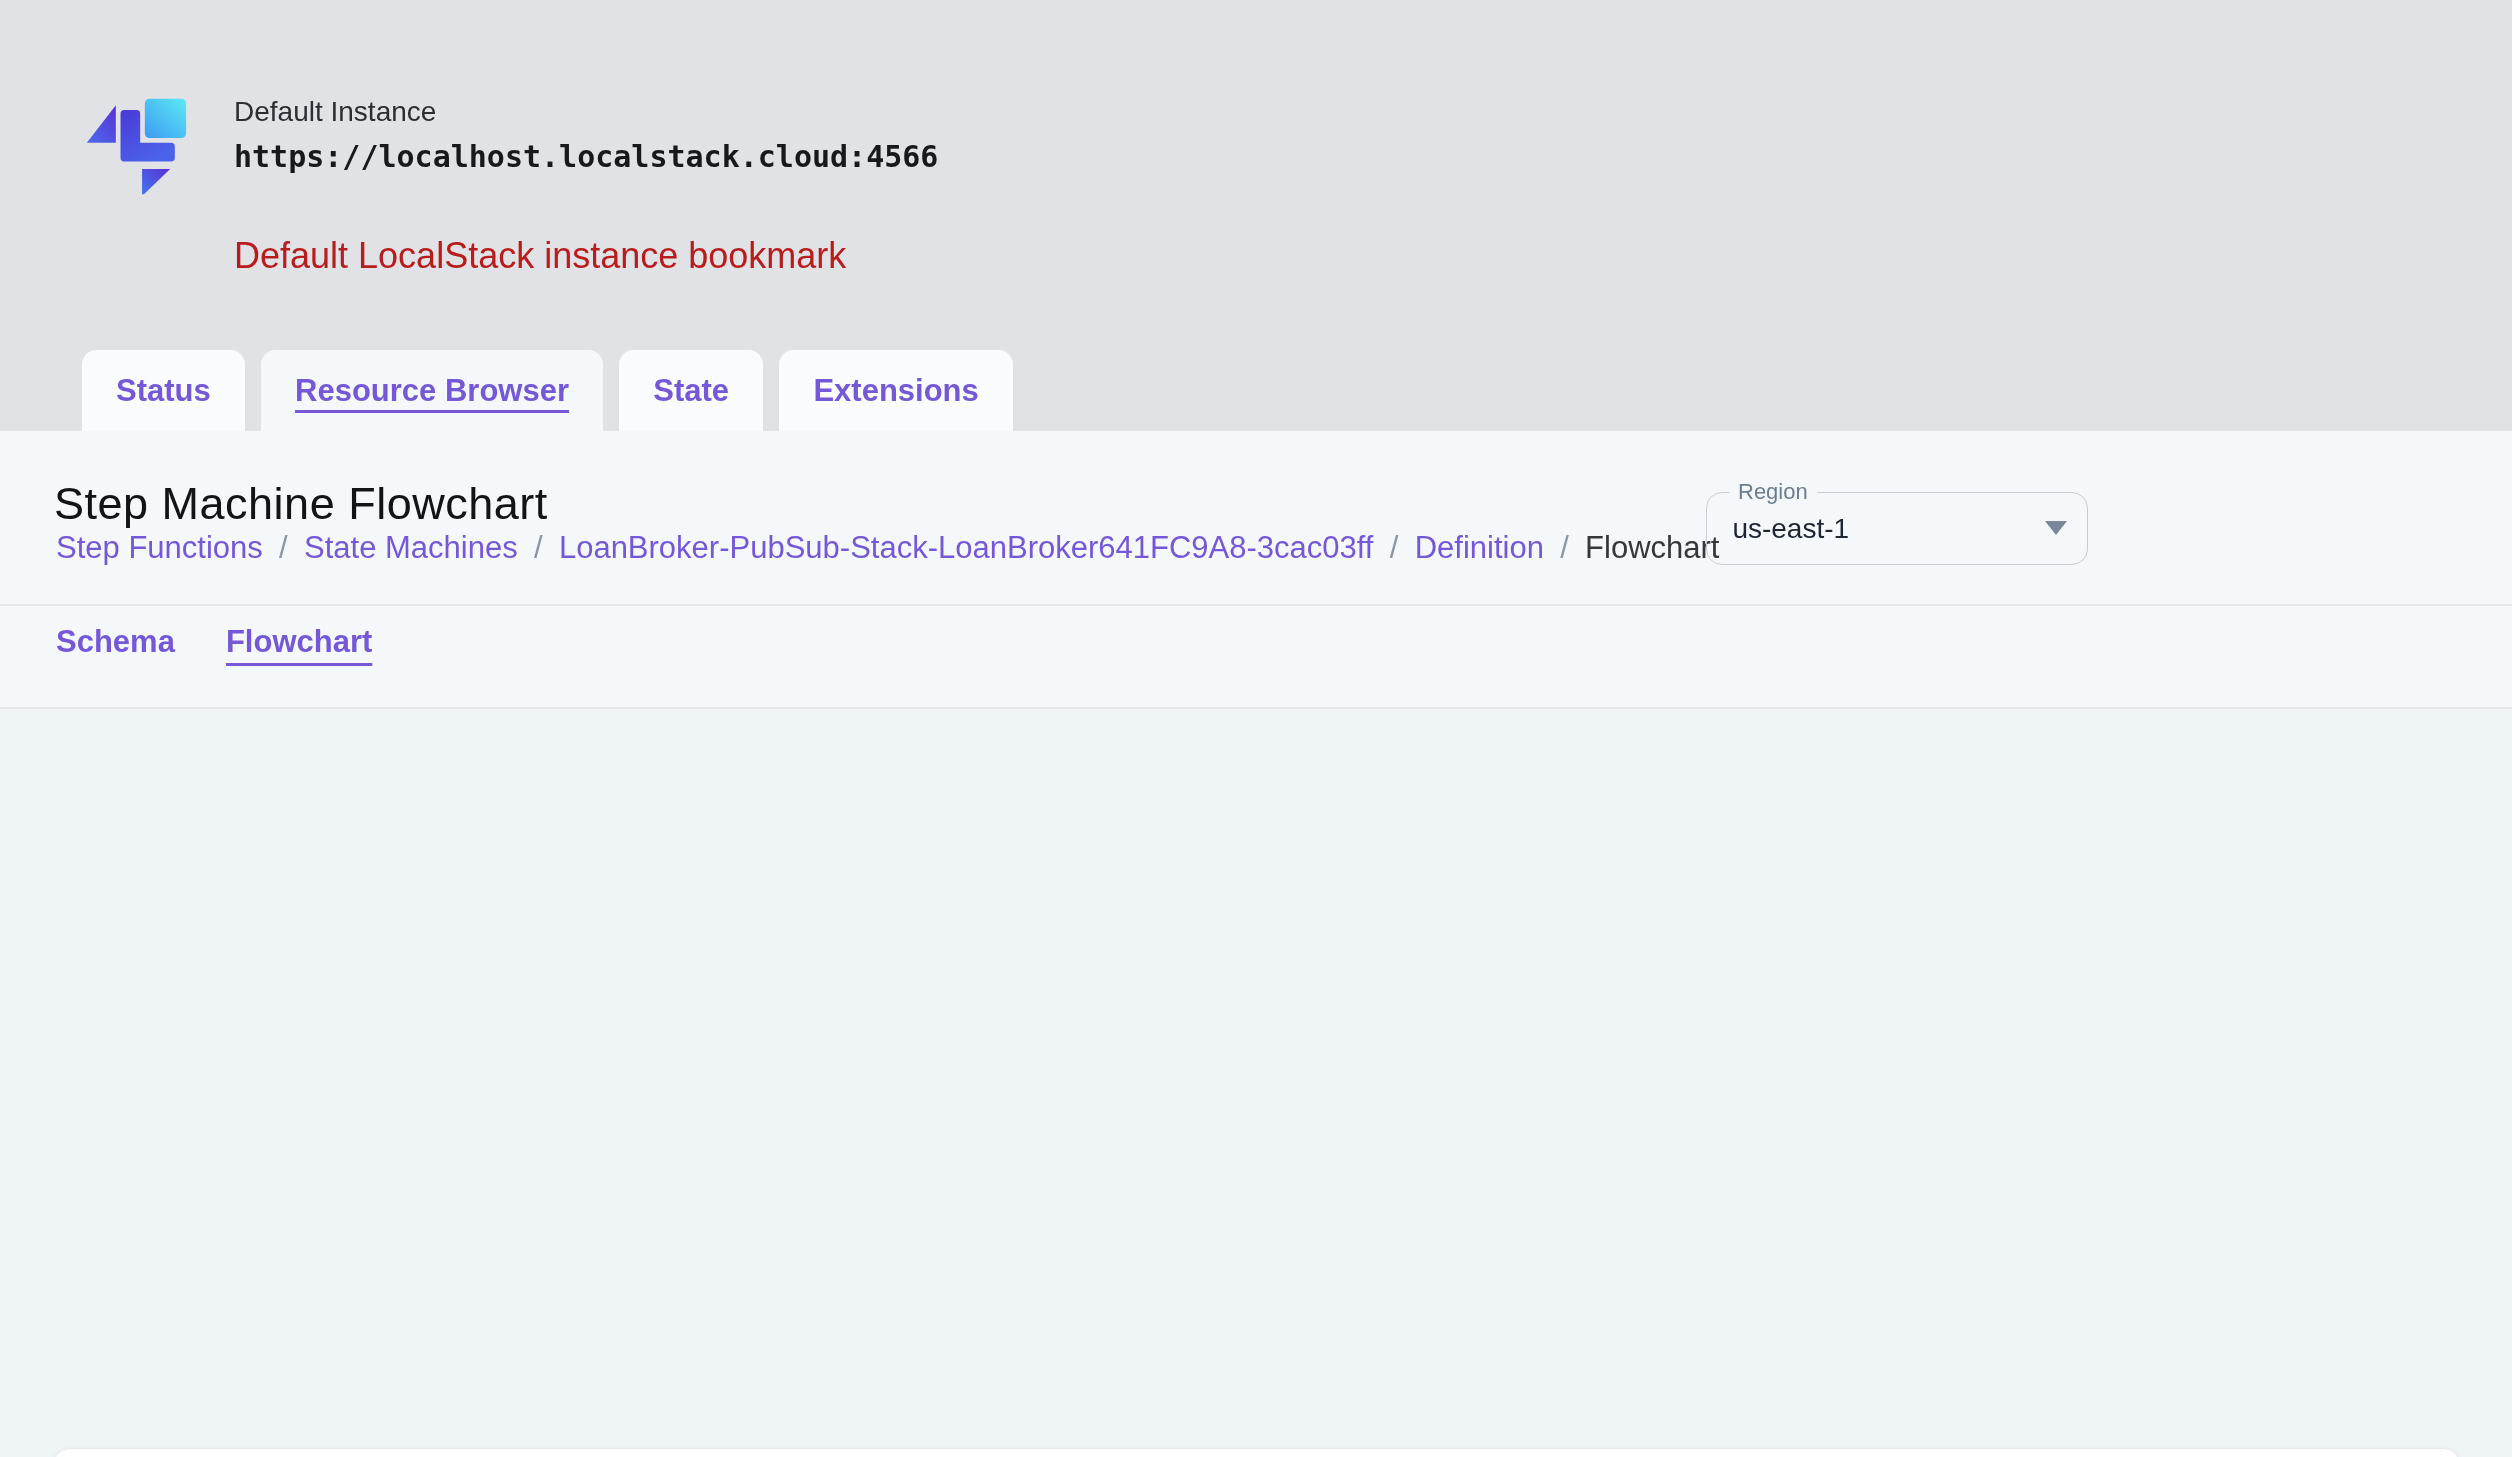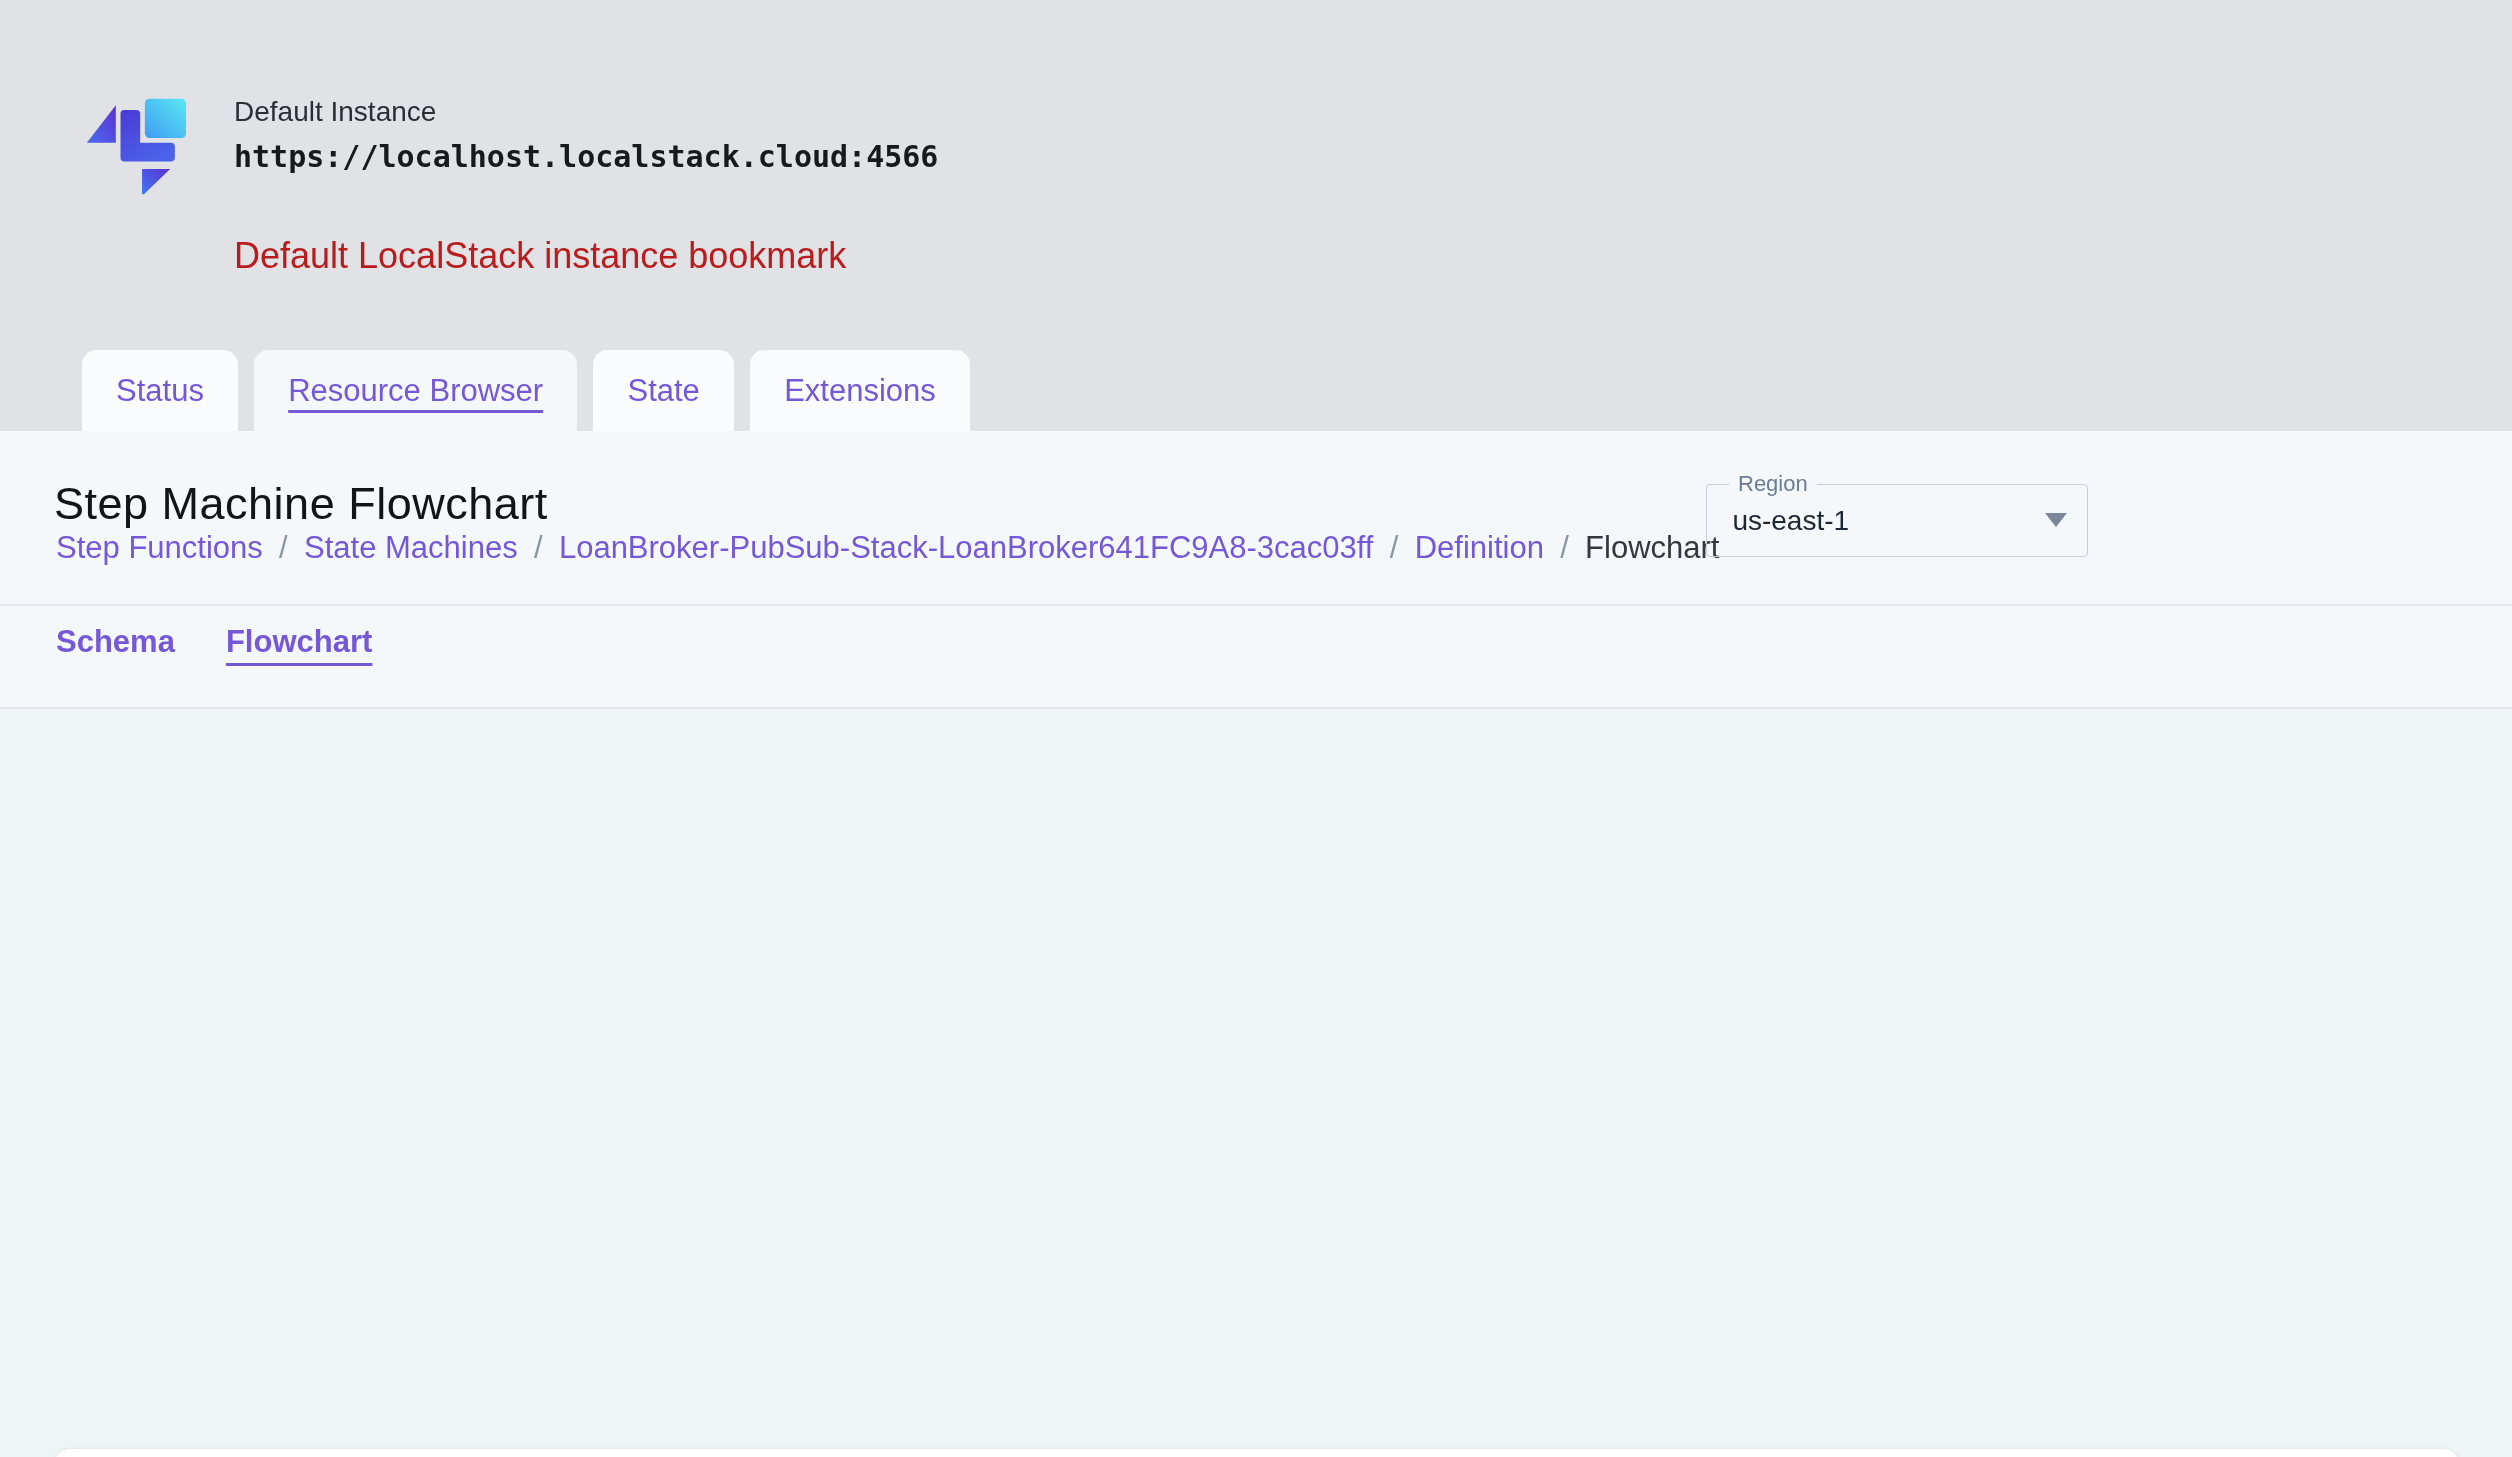"Status" .tabbar { font-weight: none -> bold }
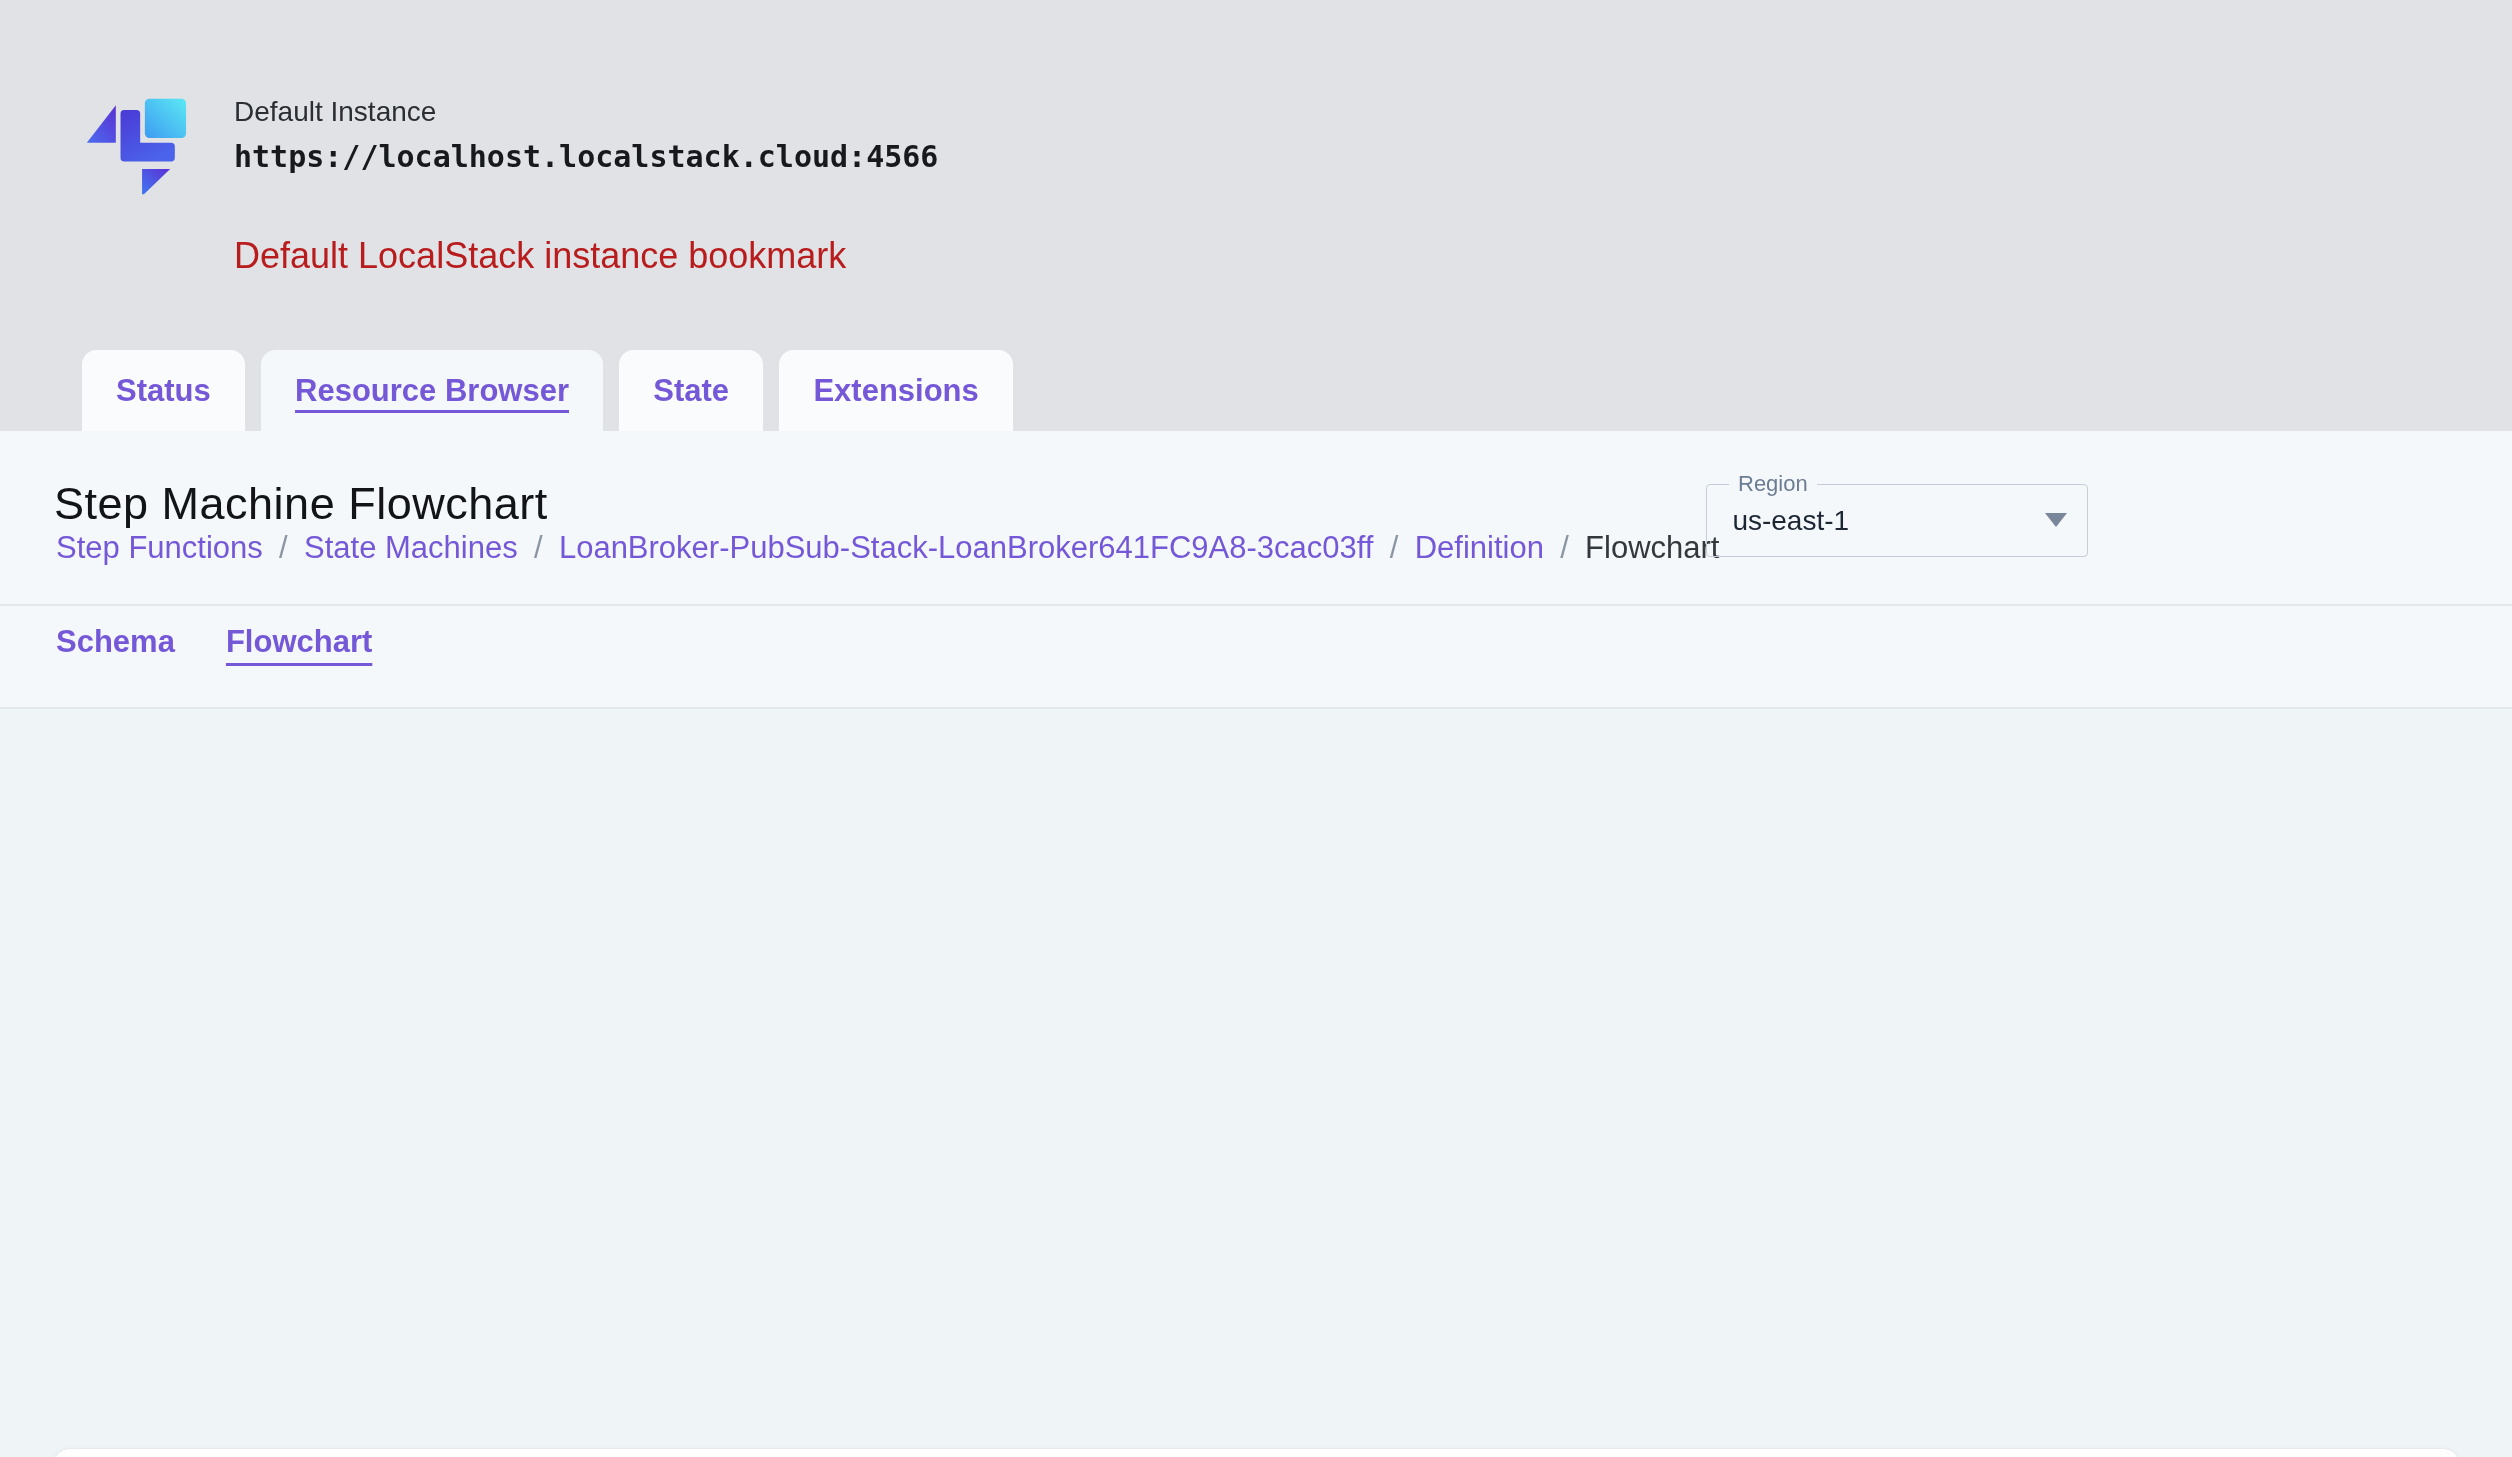"Region" .field { border-radius: 4px -> 16px; margin-top: none -> 8px }
